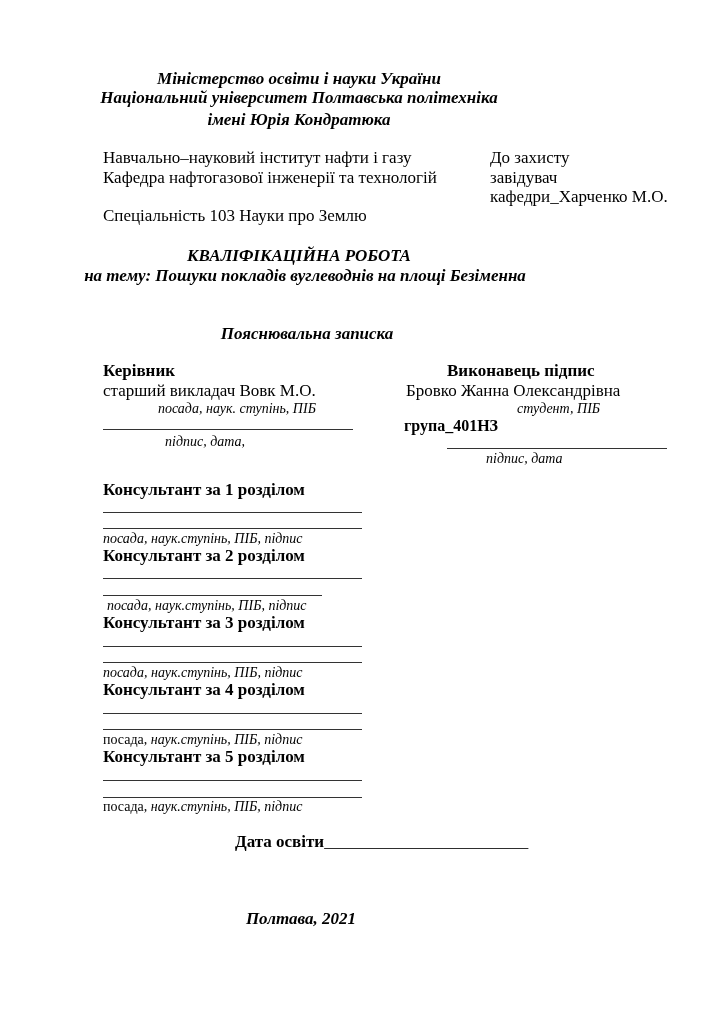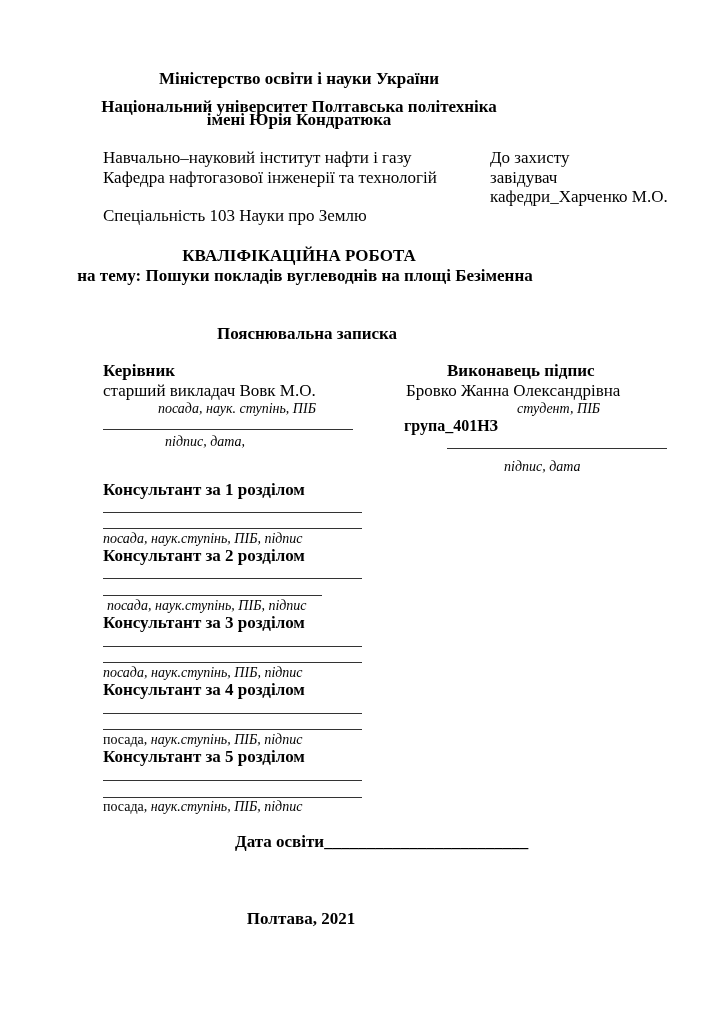"Міністерство освіти і науки України" .center { font-style: none -> italic }
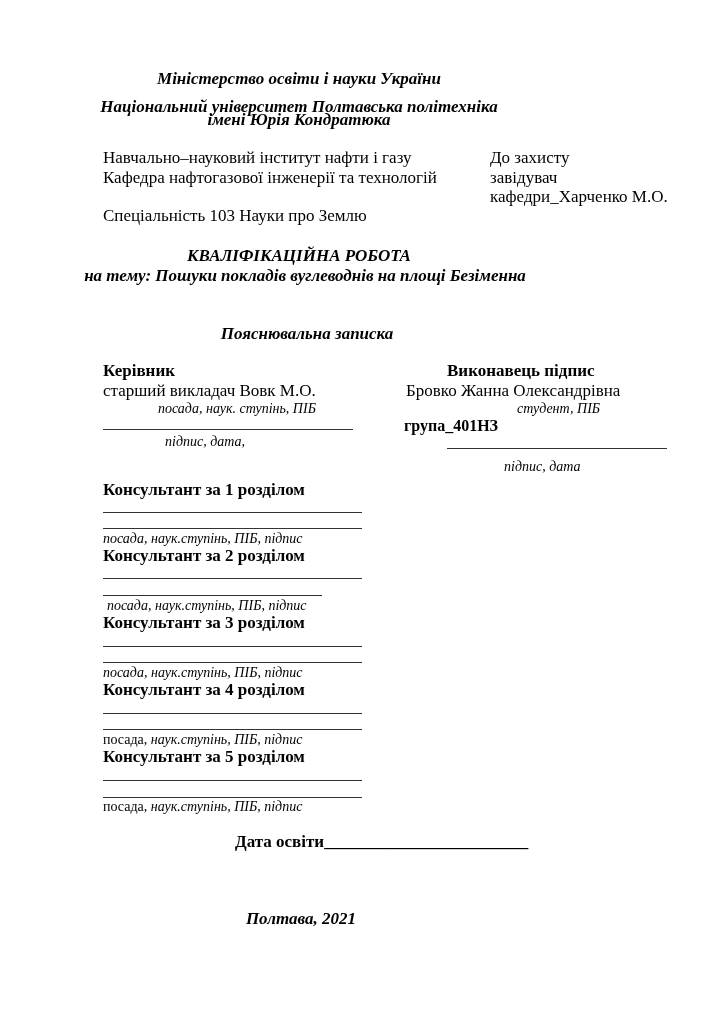"Національний університет Полтавська" div.abs { top: 97px -> 88px }
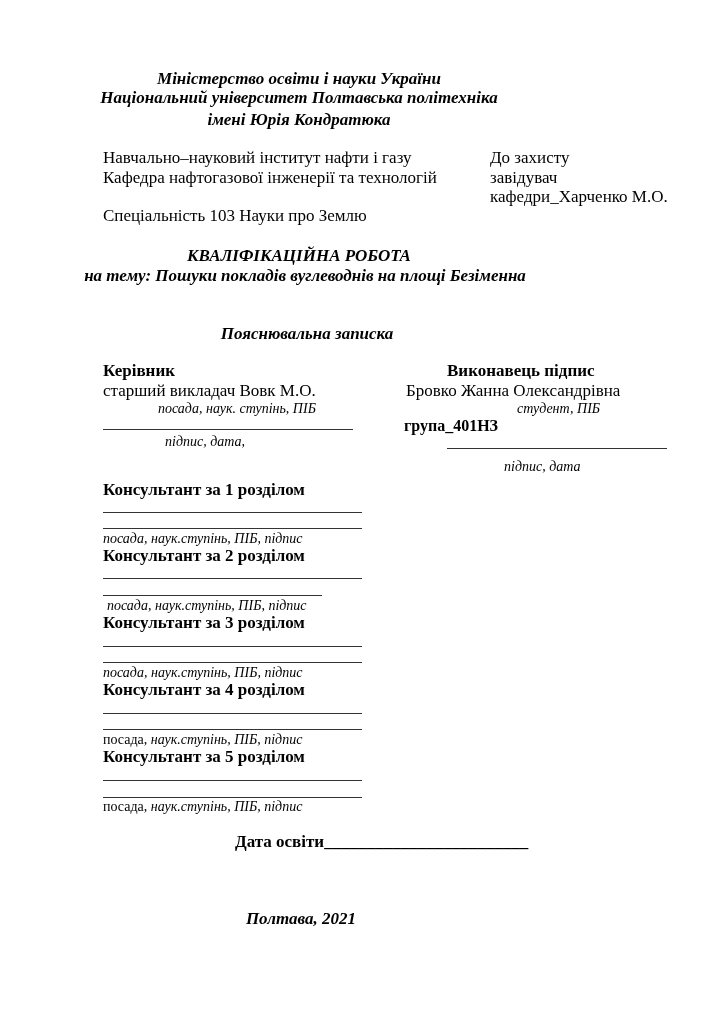"підпис, дата" div.abs { left: 504px -> 486px; margin-top: 8px -> none }
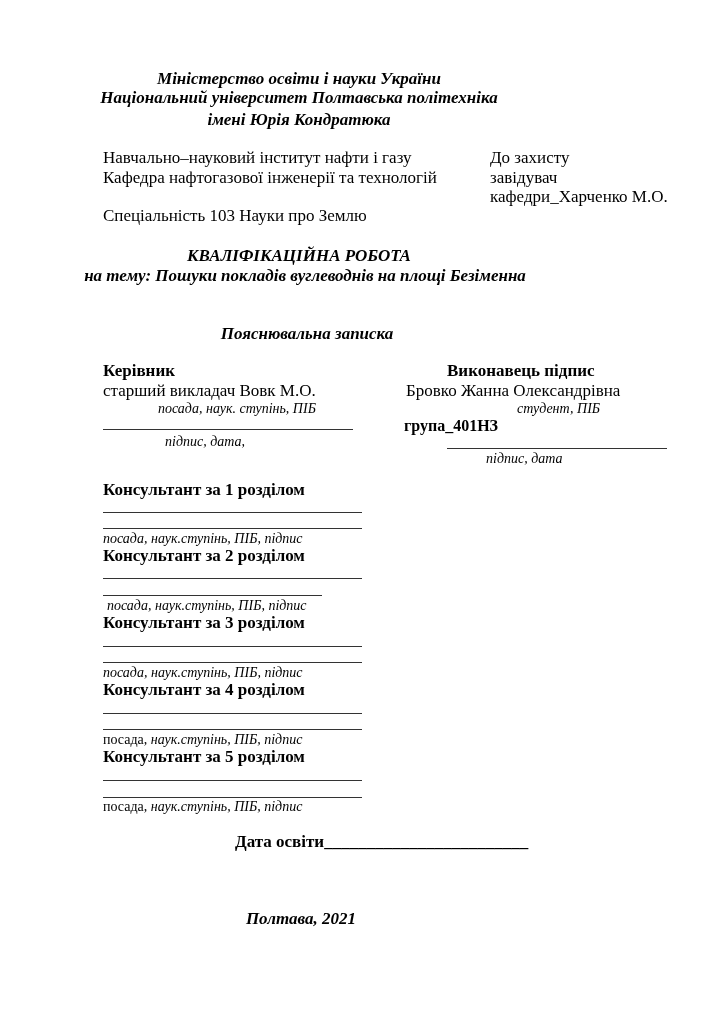"________________________" span { font-weight: bold -> normal }
